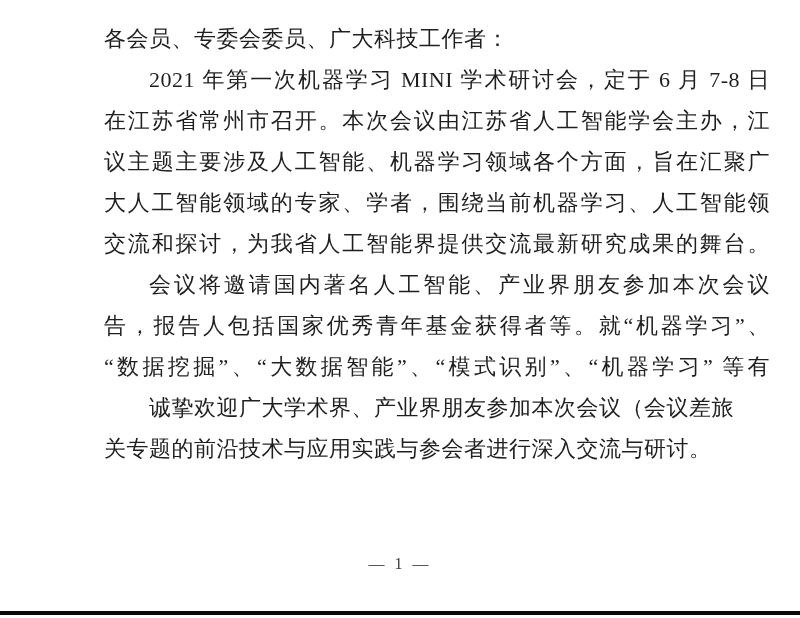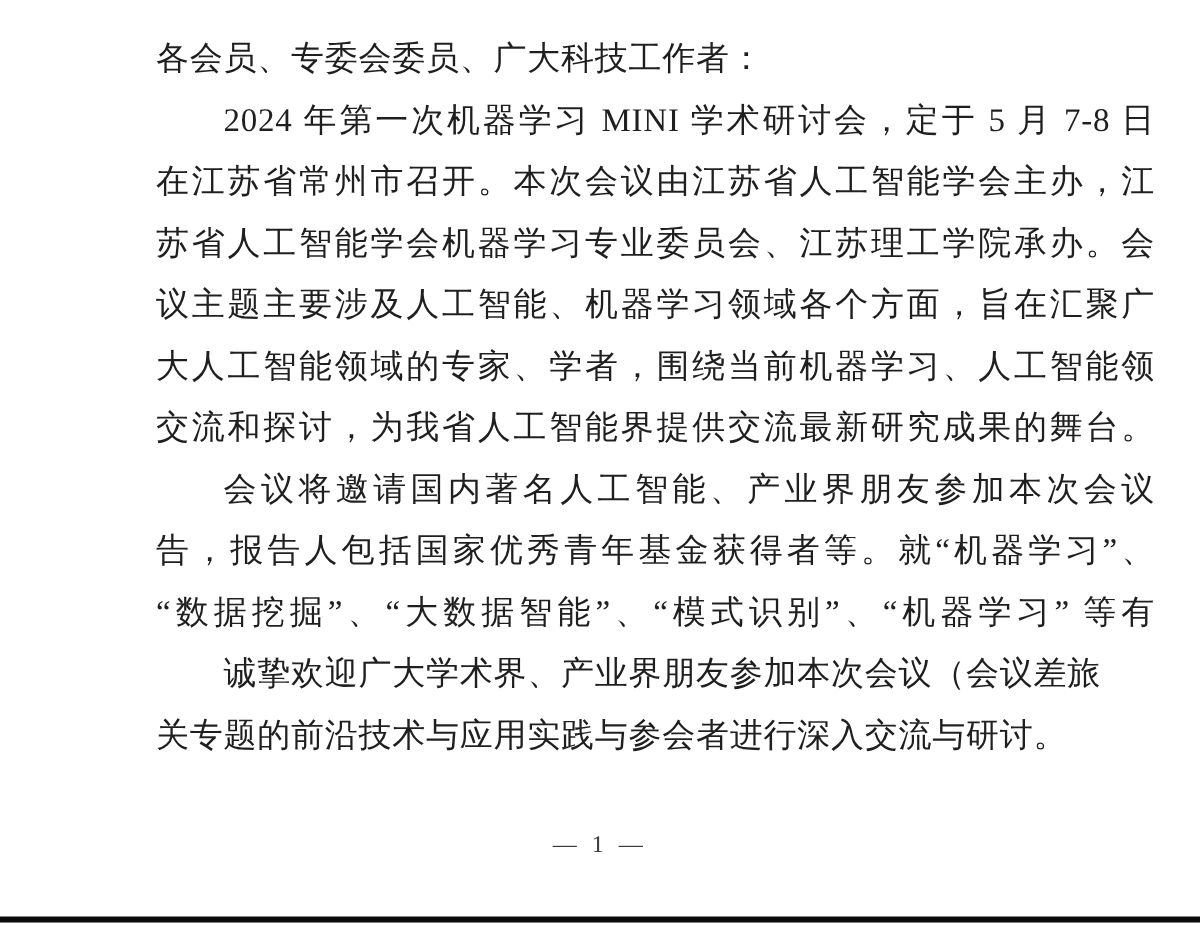"2024 年第一次机器学习 MINI 学术研讨会，定于 5" div.doc-line { text: 2024 年第一次机器学习 MINI 学术研讨会，定于 5 -> 2021 年第一次机器学习 MINI 学术研讨会，定于 6 }
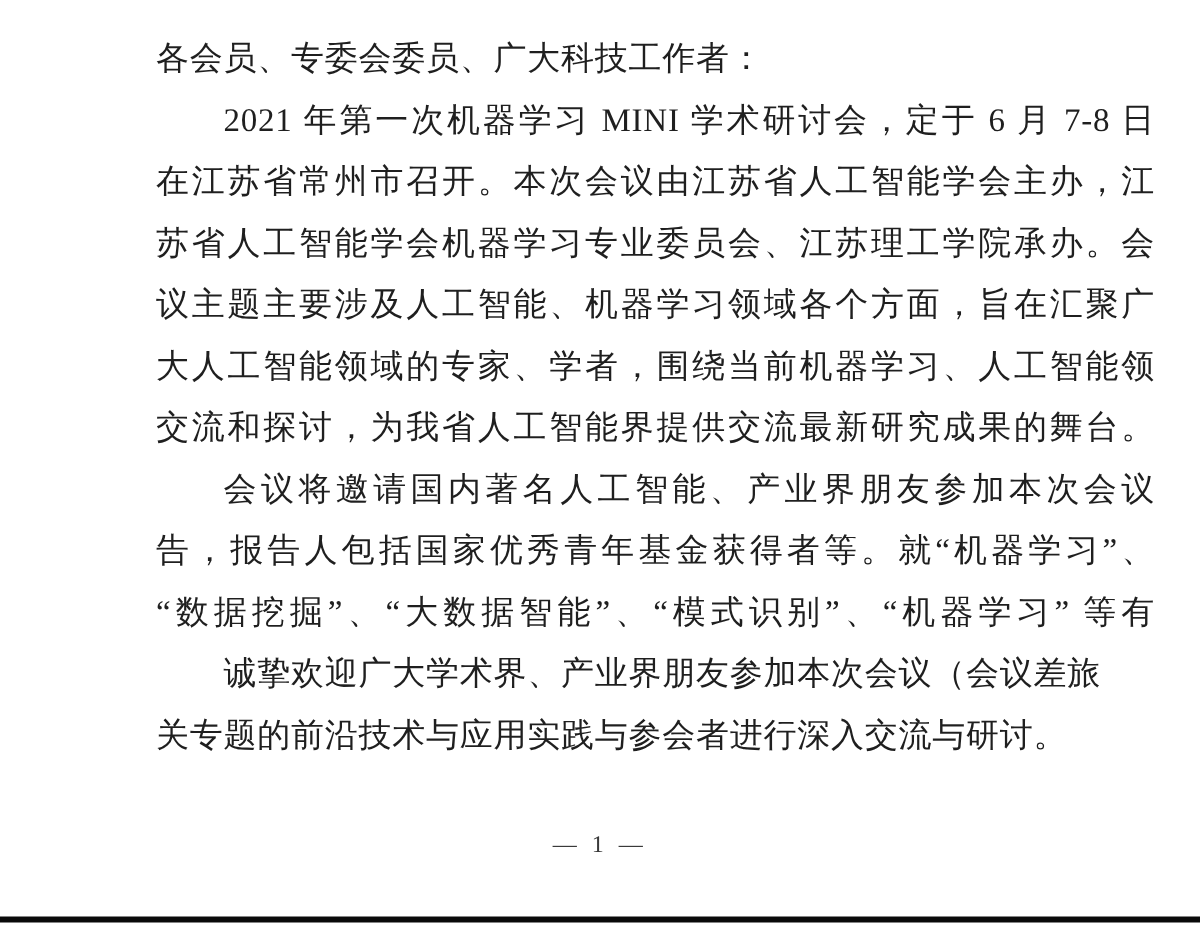"苏省人工智能学会机器学习专业委员会、江苏理工学院承办。会" div.doc-line { html: <div>苏省人工智能学会机器学习专业委员会、江苏理工学院承办。会</div> -> none }
